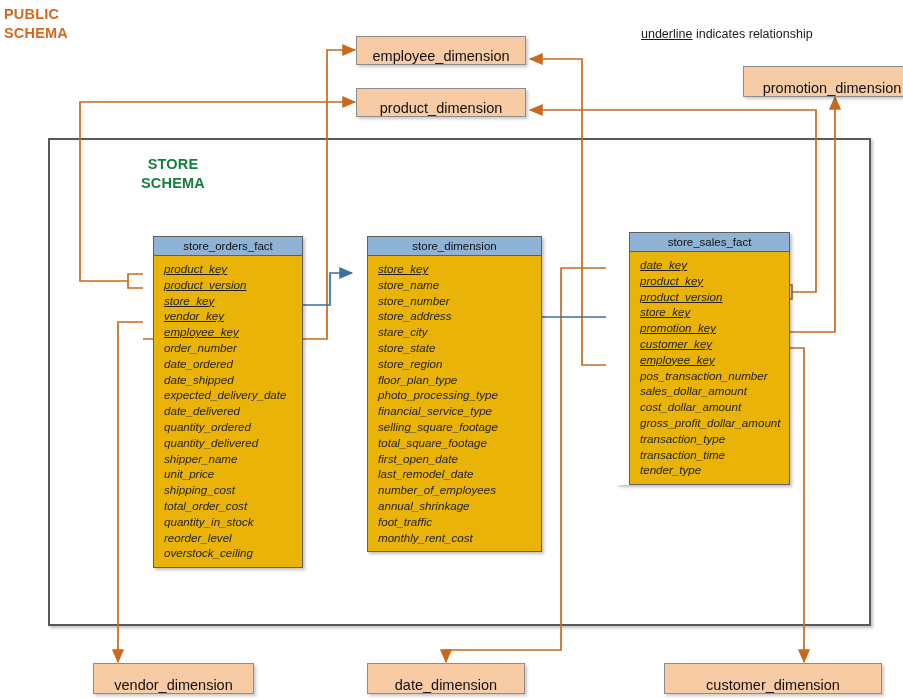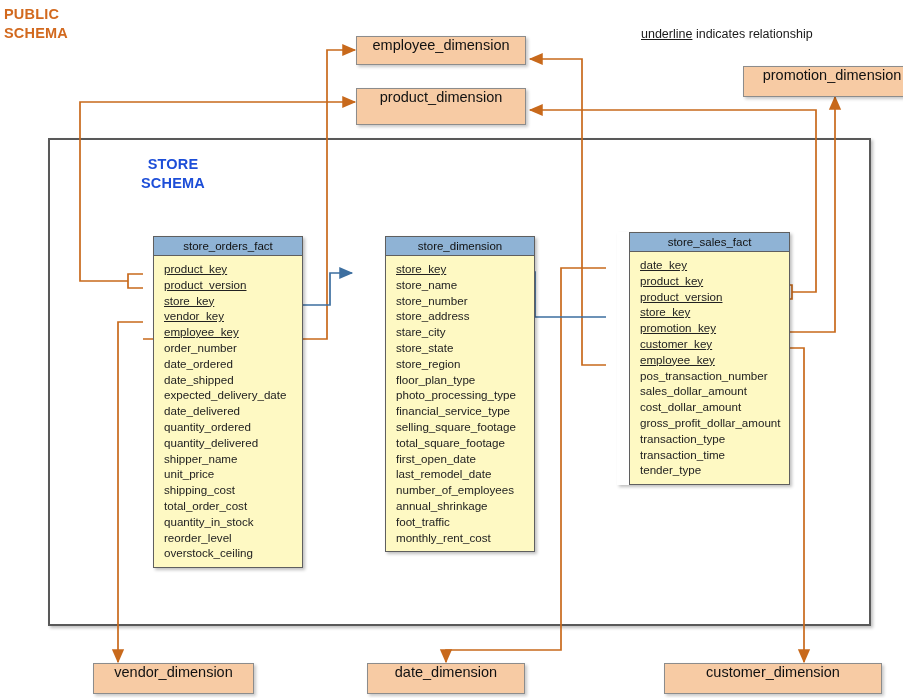"employee_dimension" .dim-box { align-items: flex-start -> flex-end }
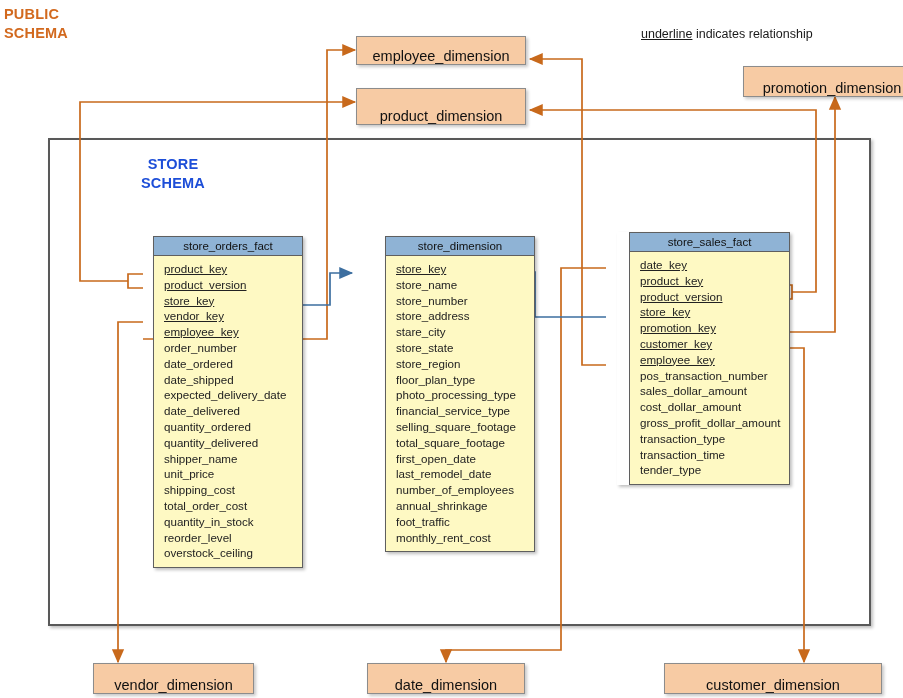"product_dimension" div.dim-box { height: 37px -> 29px }
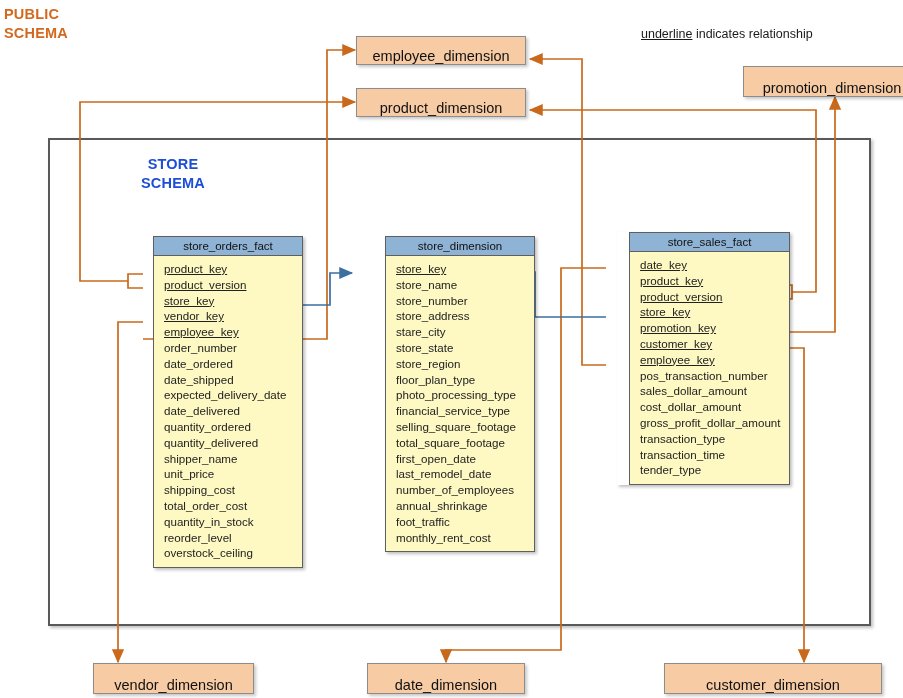"STORE" #store-schema-title { color: #1d4ed8 -> #15803d }
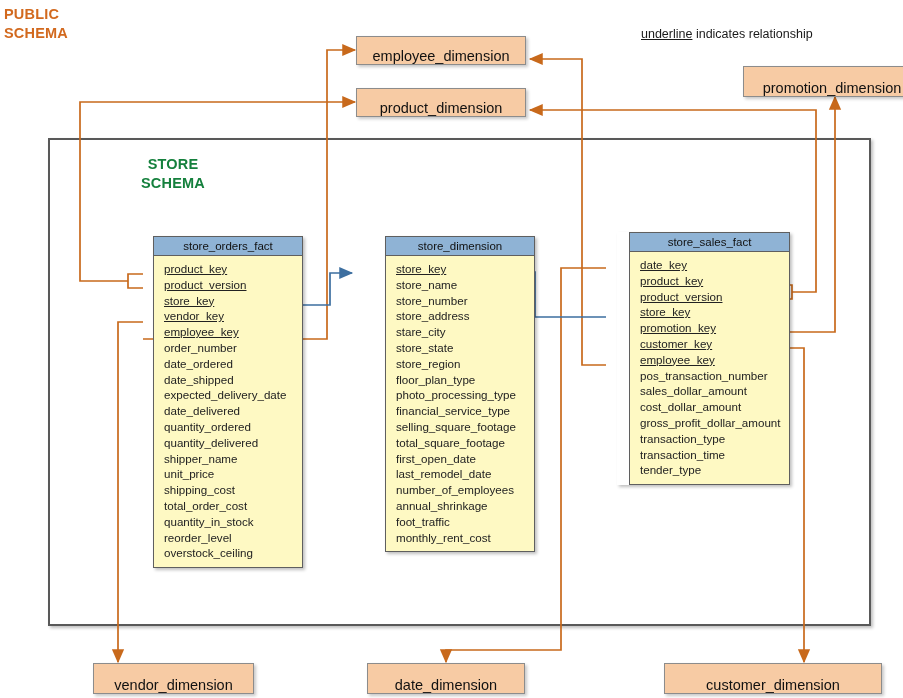"store_dimension" div.table-box { left: 373px -> 355px; width: 150px -> 175px }
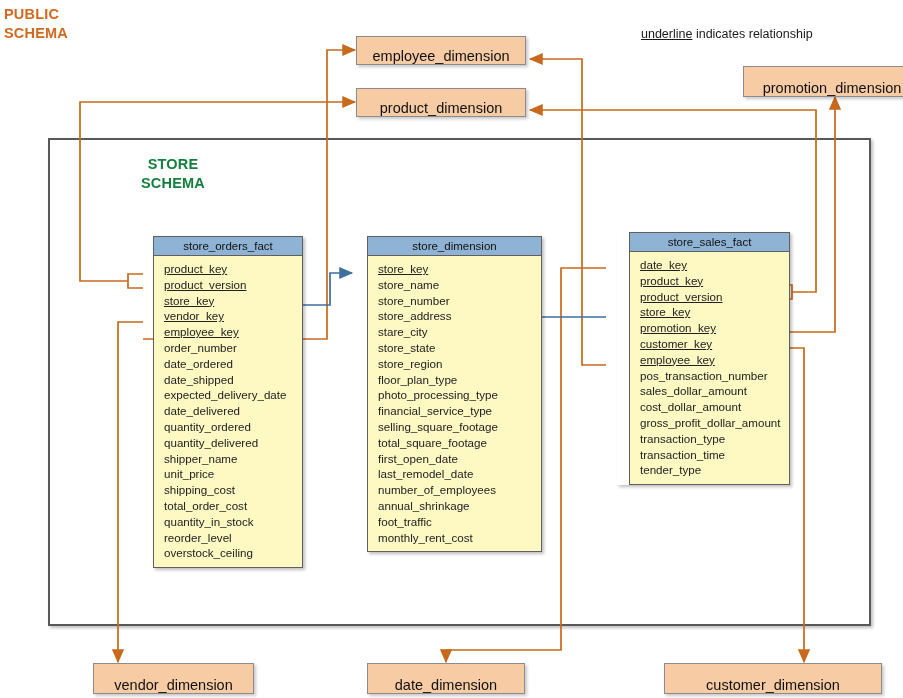"product_key" .table-body { background: #fef9c3 -> #eab308; font-style: none -> italic }
